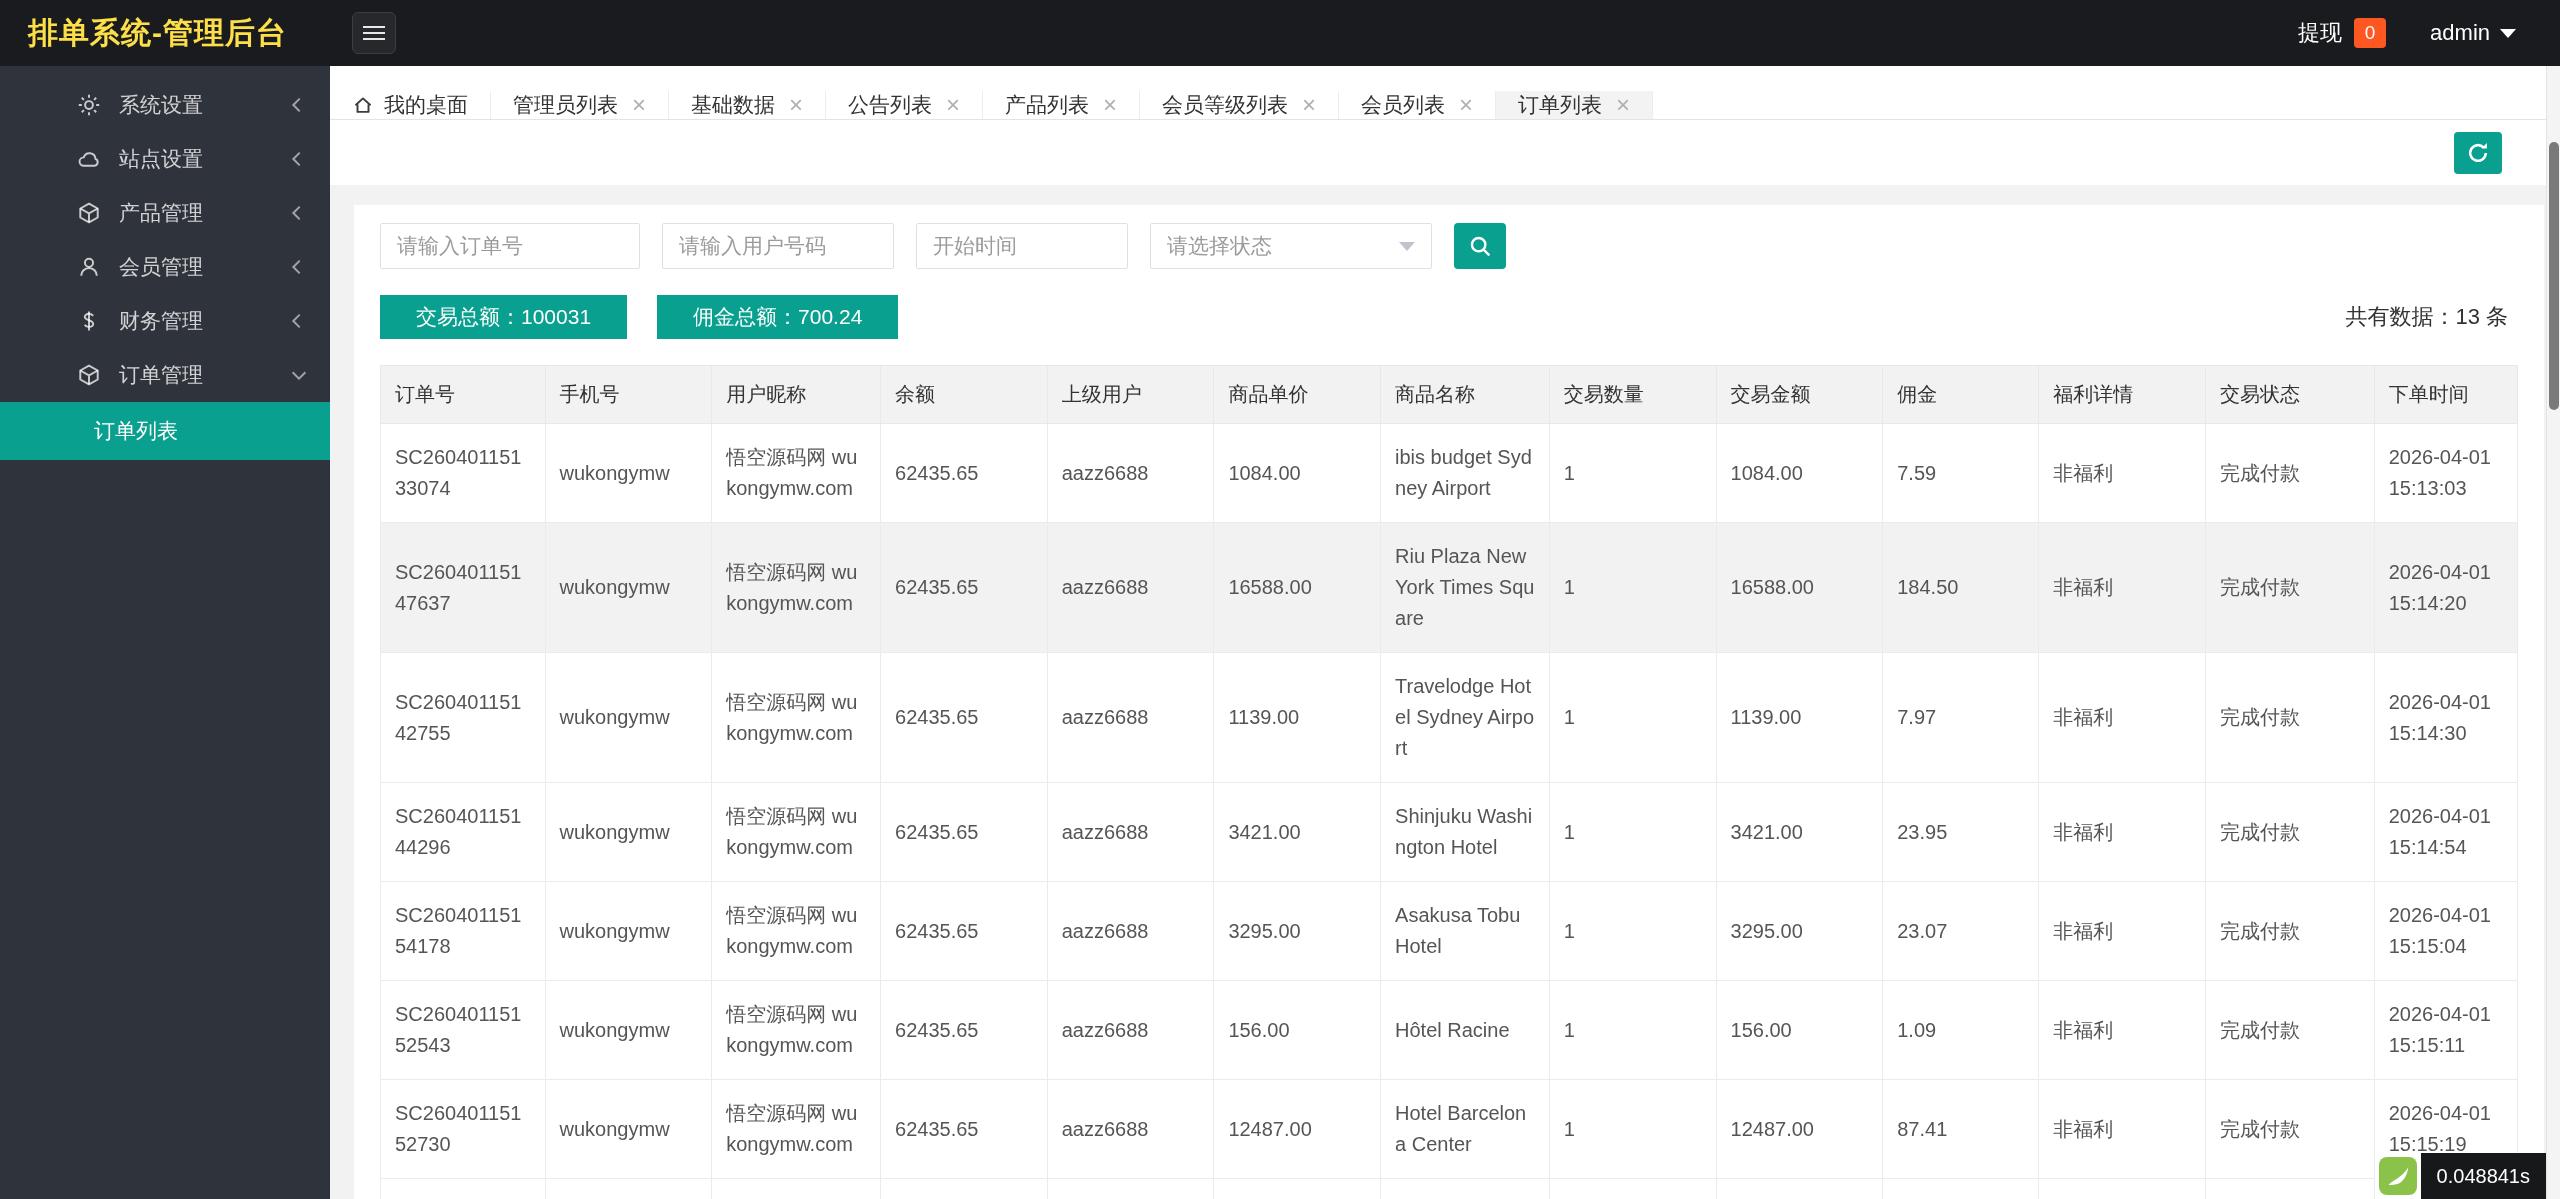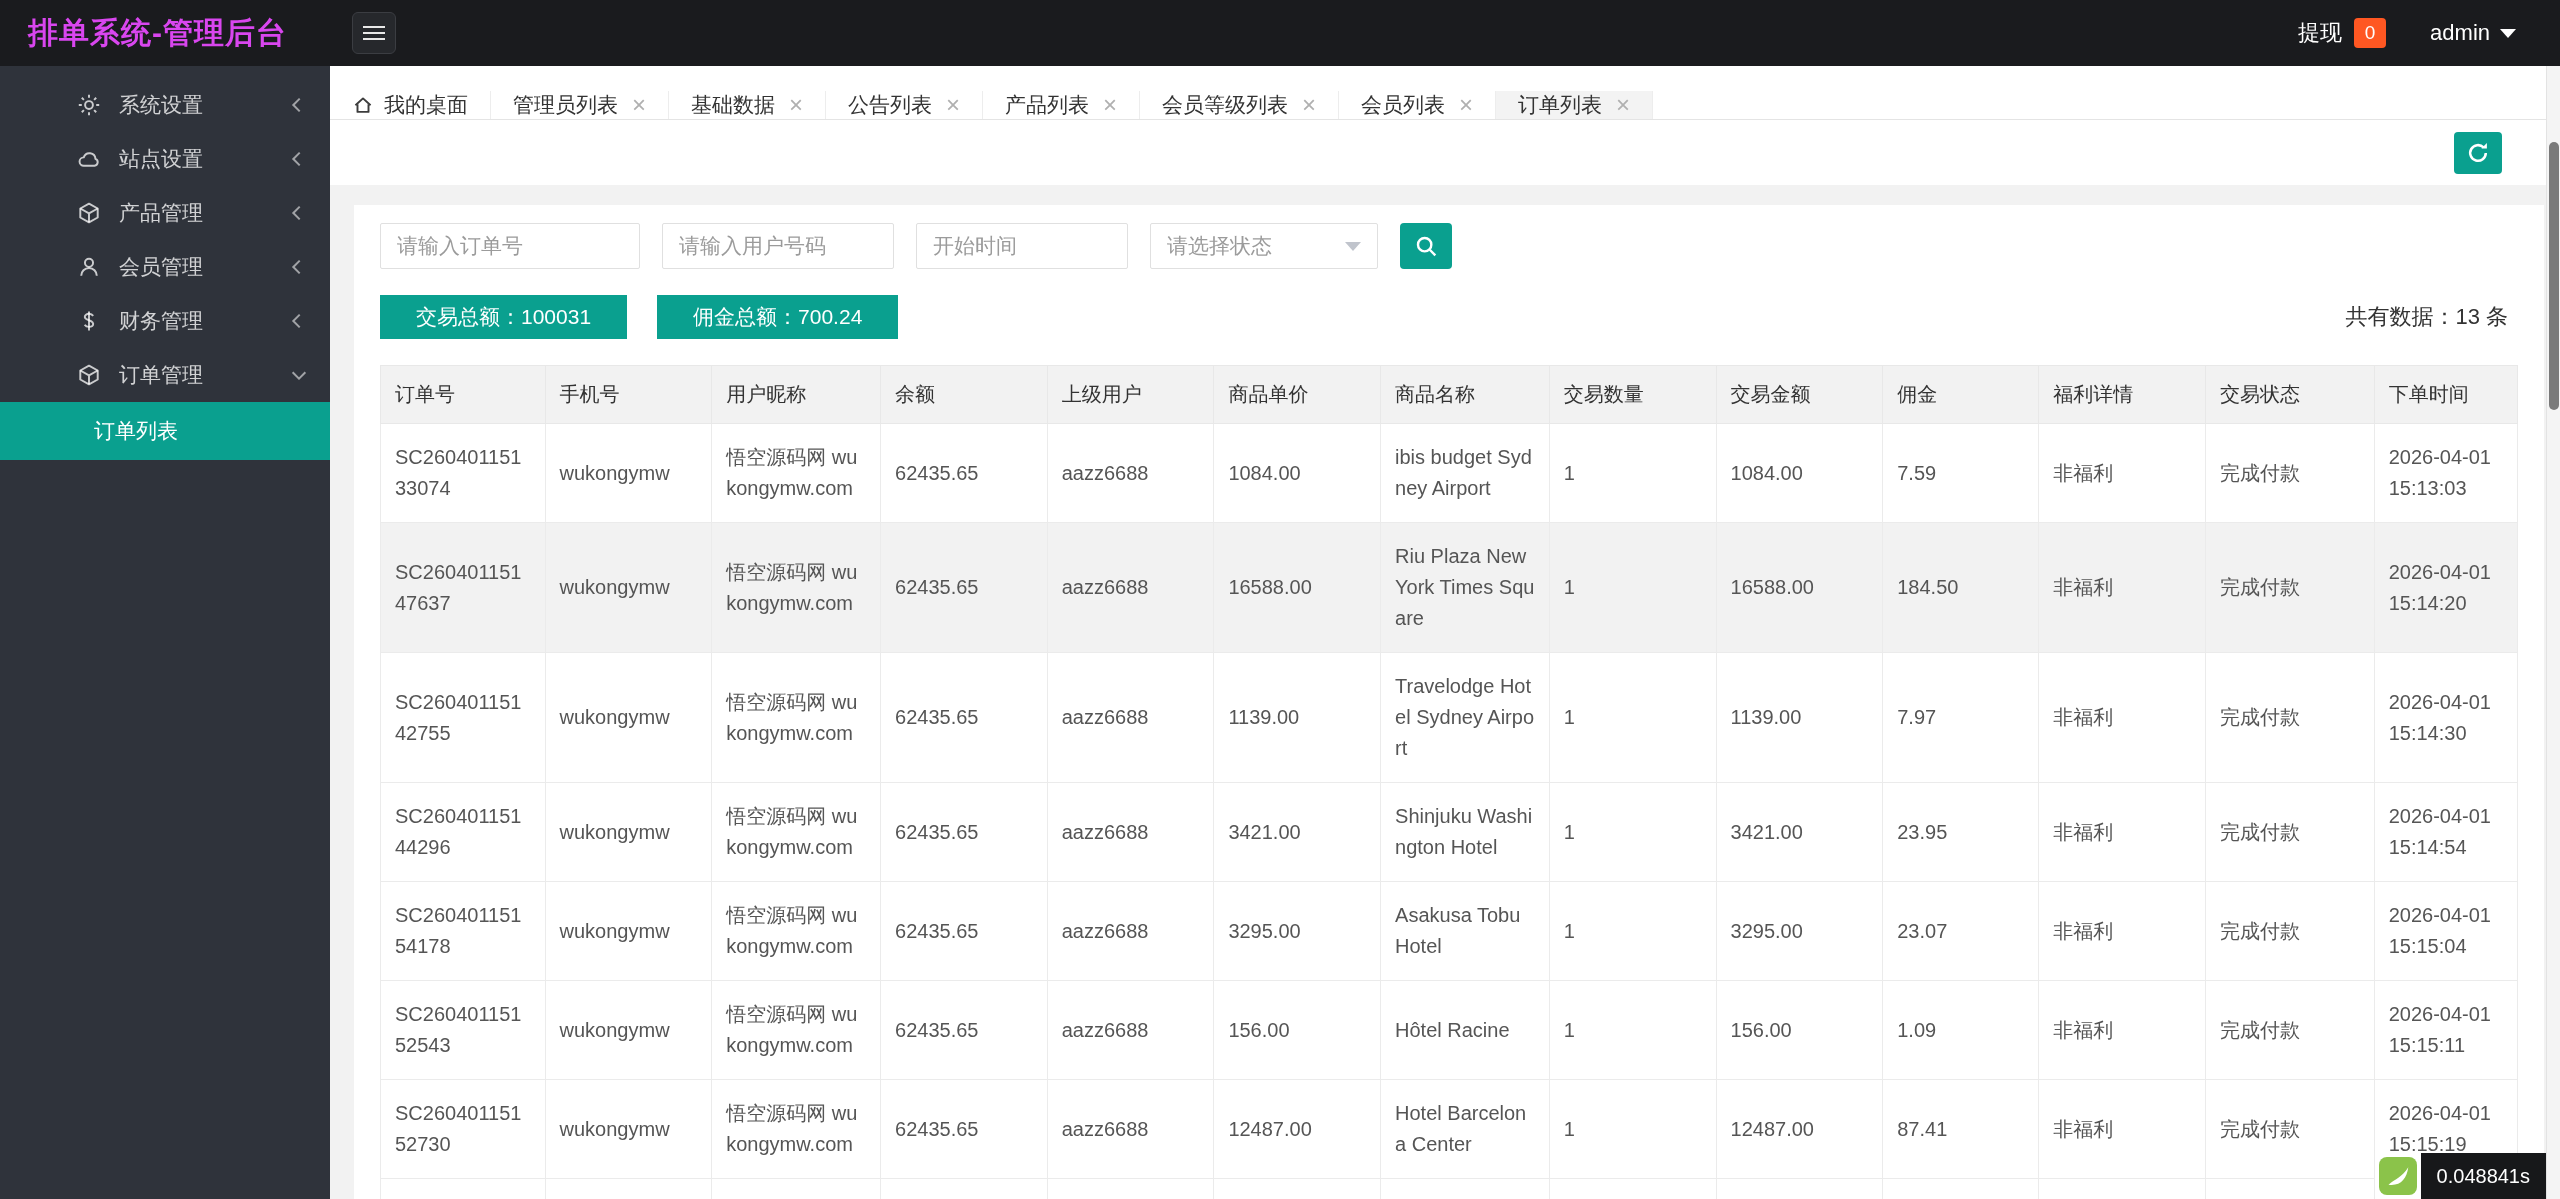"排单系统-管理后台" .logo { color: #d946ef -> #fde047 }
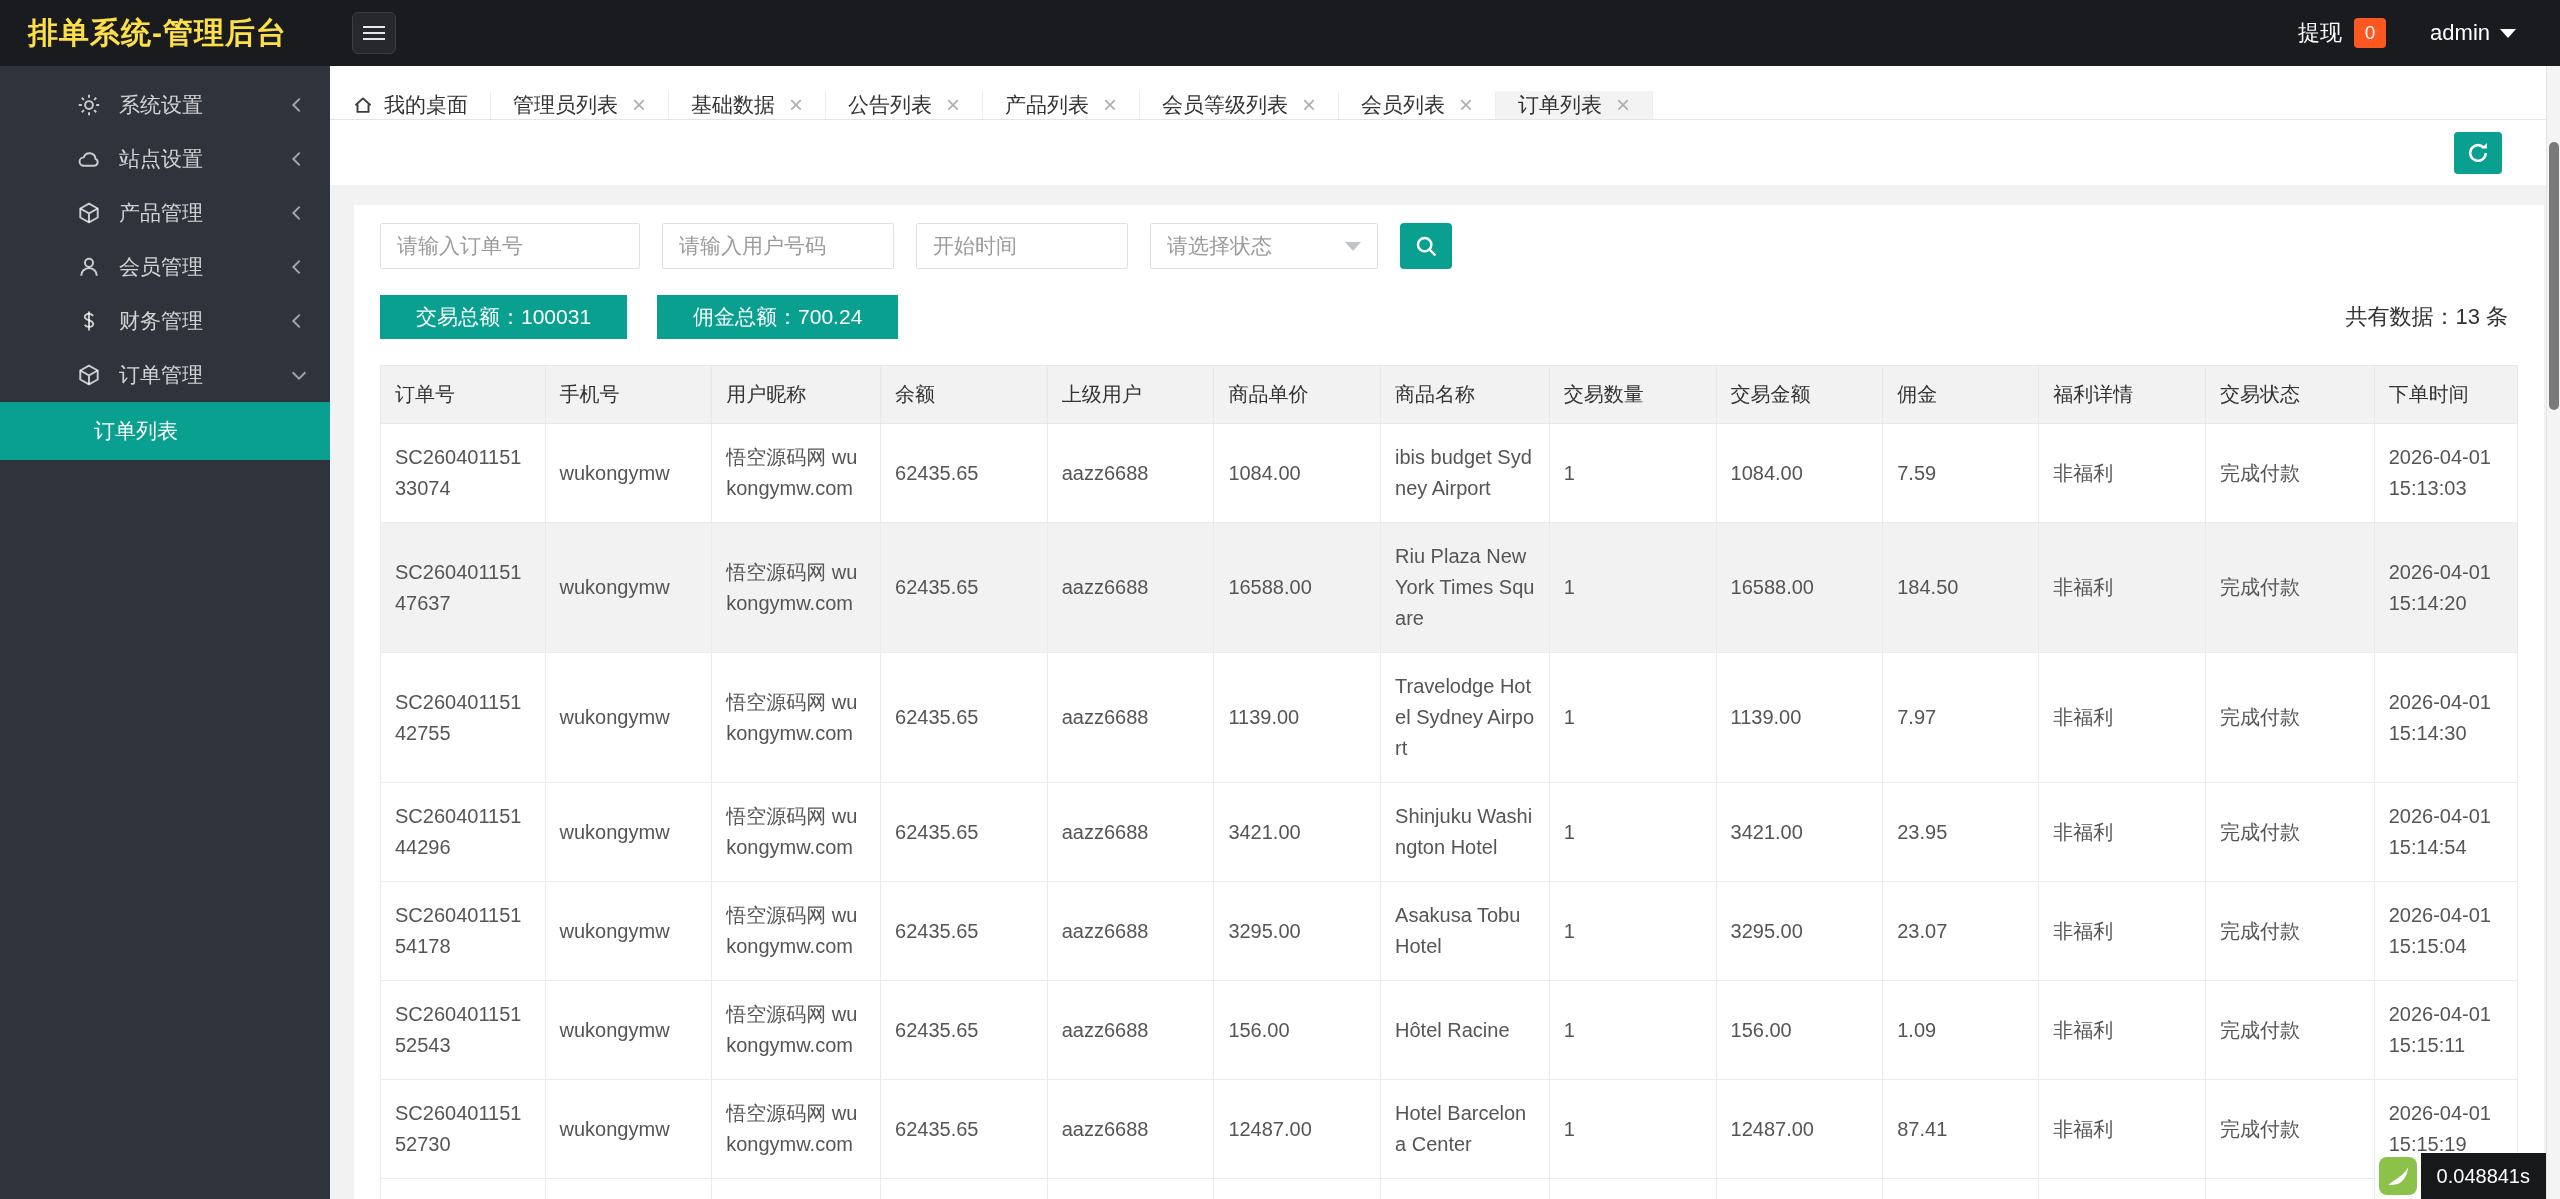"请选择状态" .select { width: 228px -> 282px }
